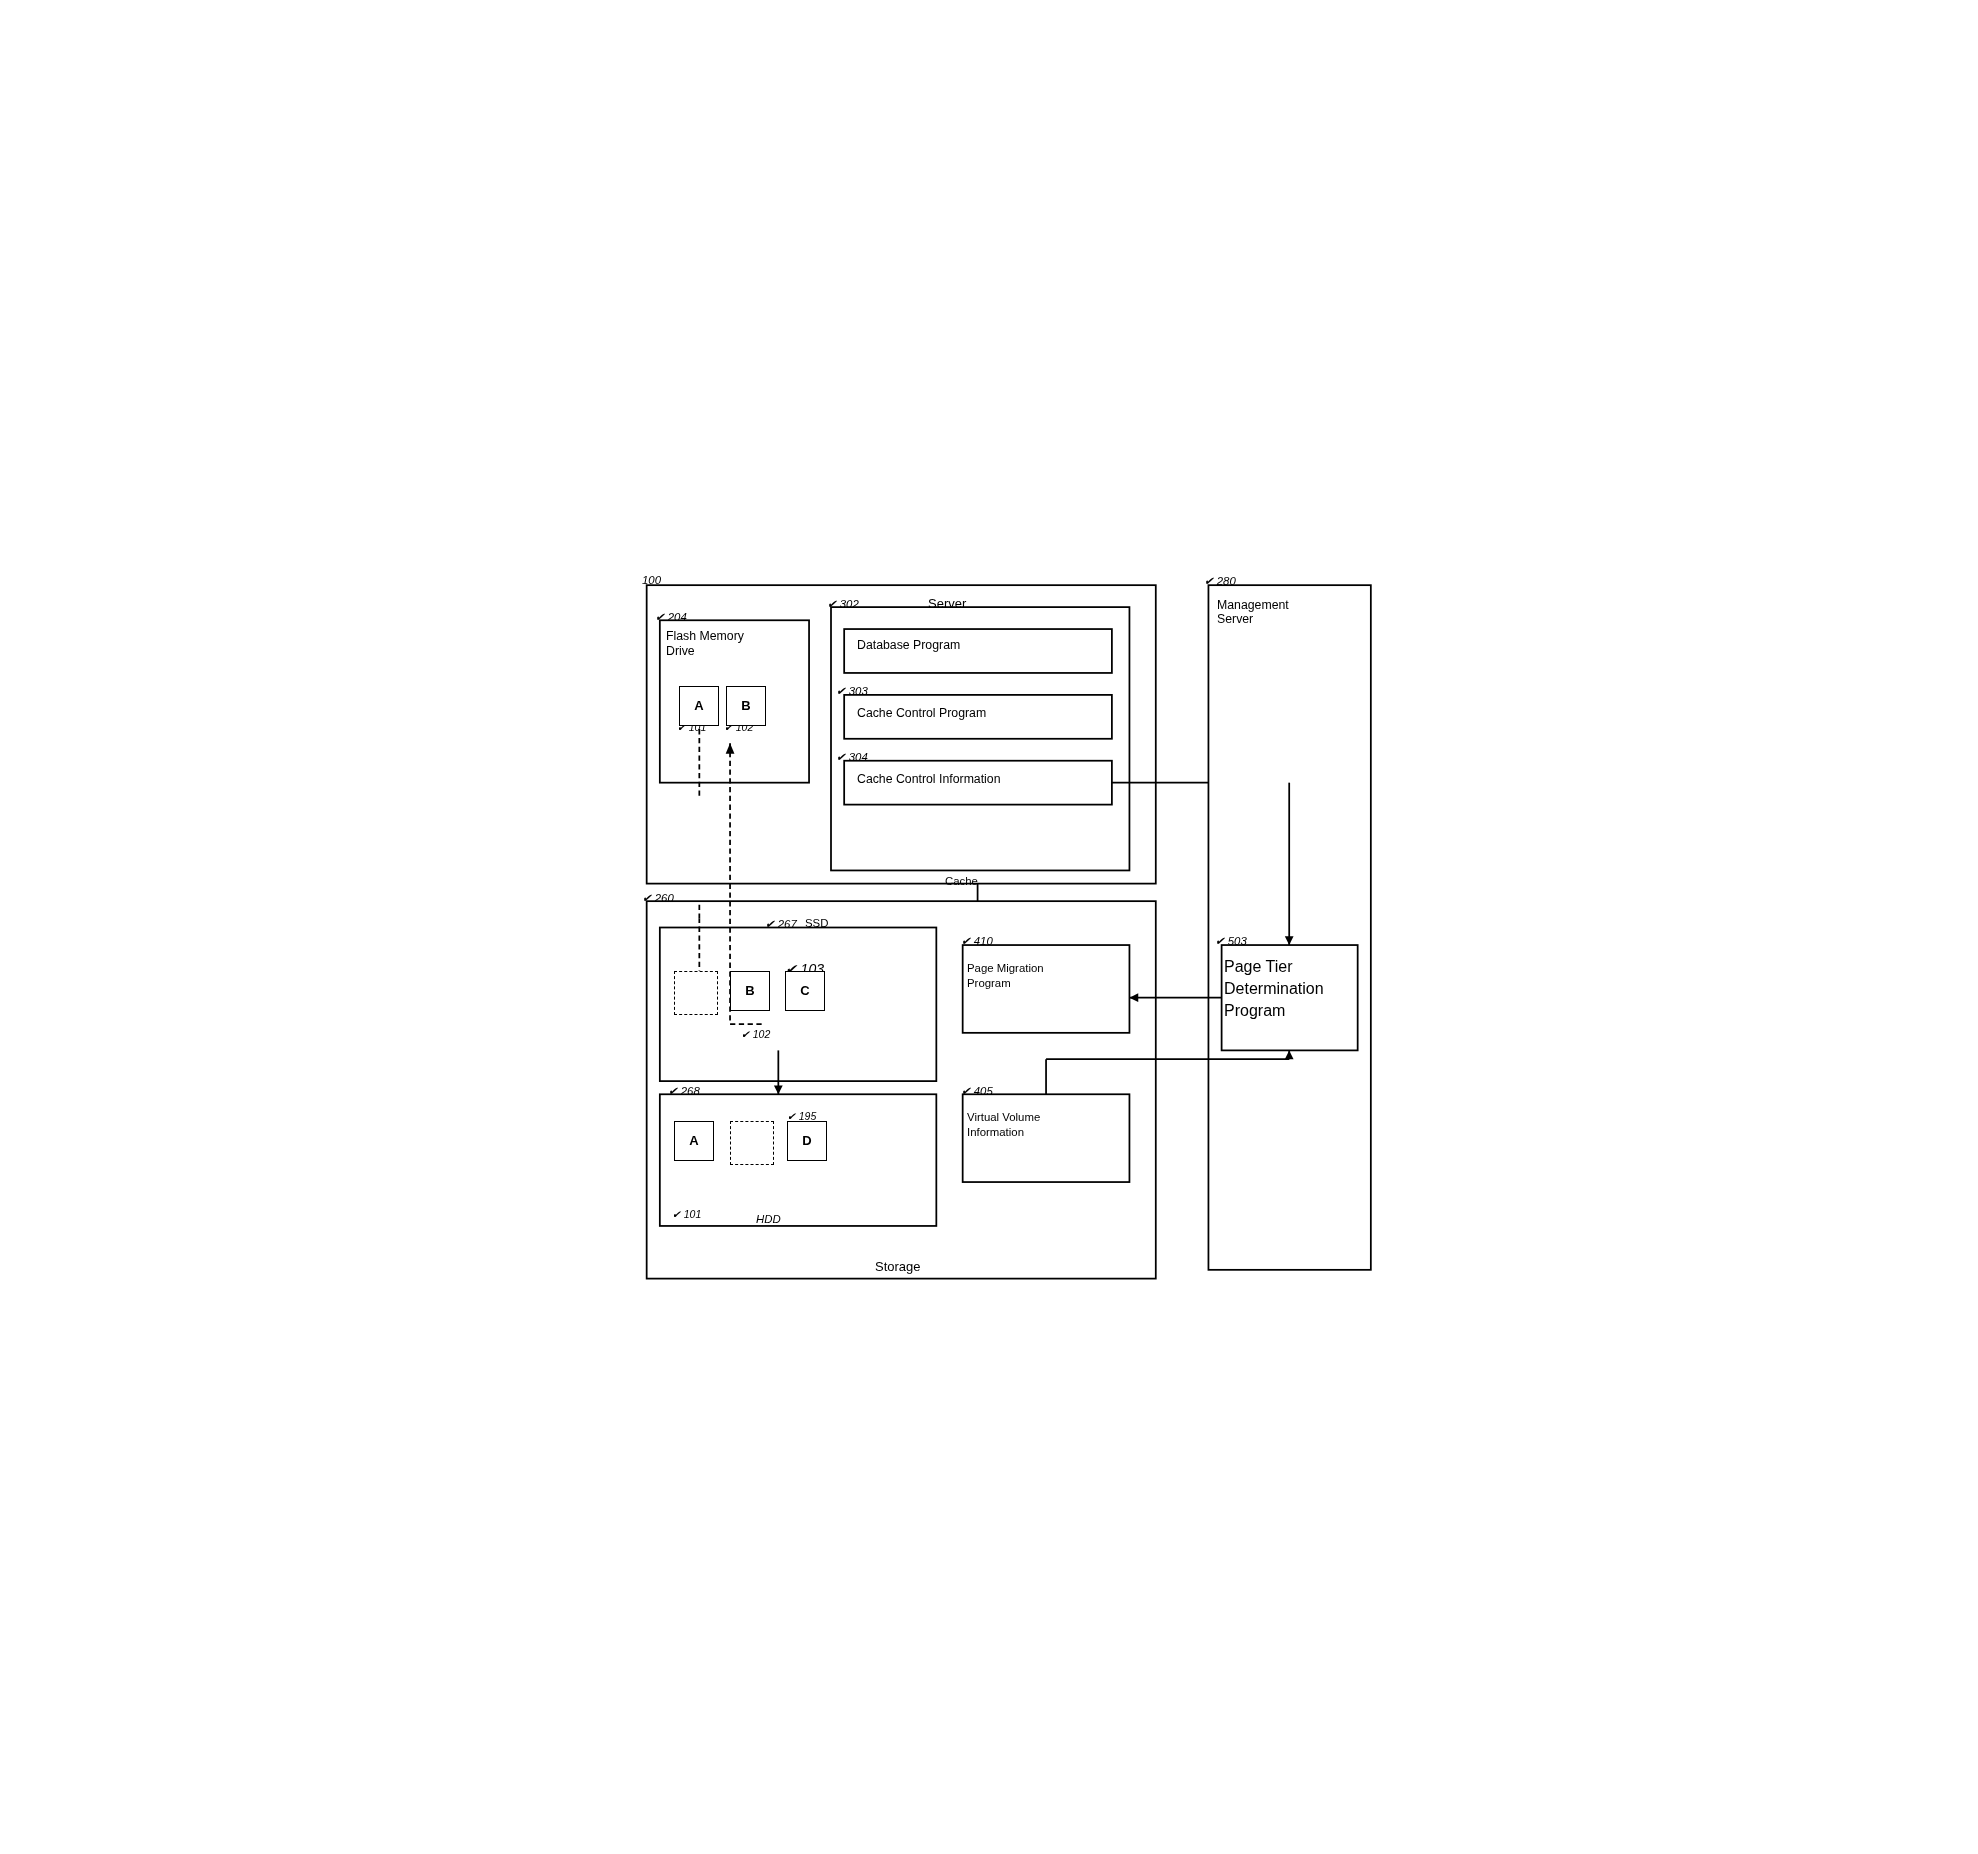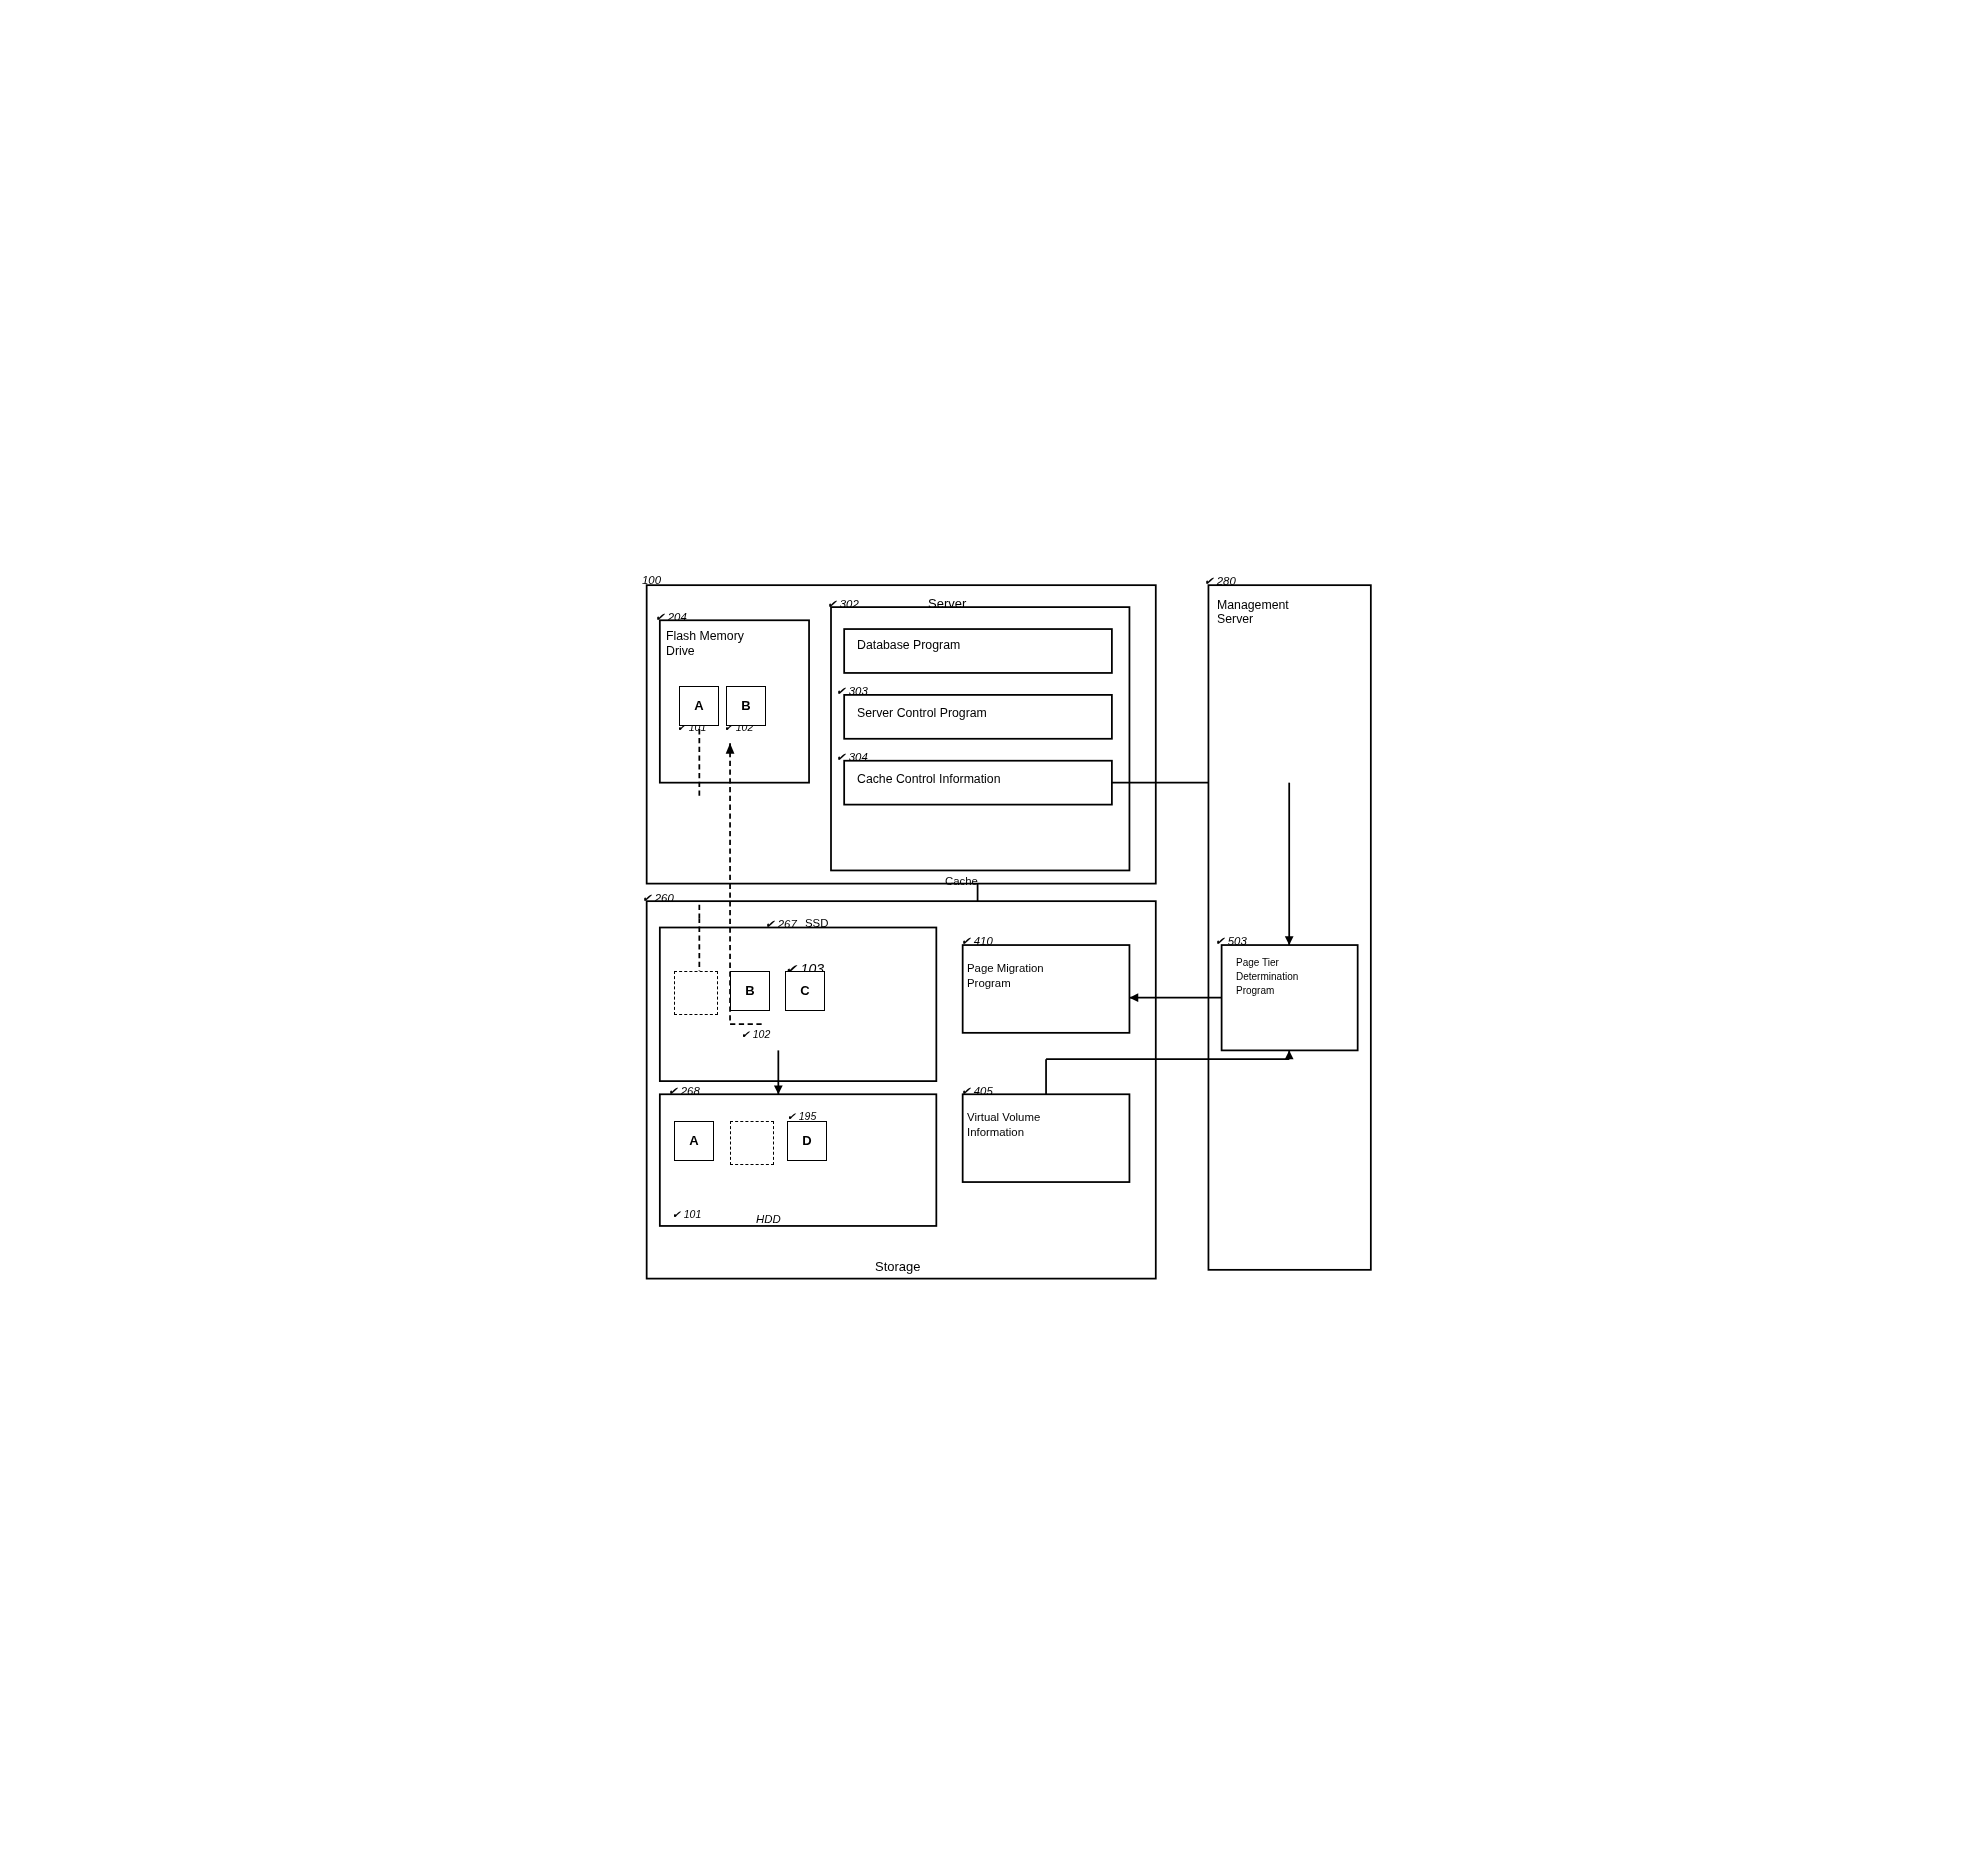"Server Control Program" div.box-label { text: Server -> Cache }
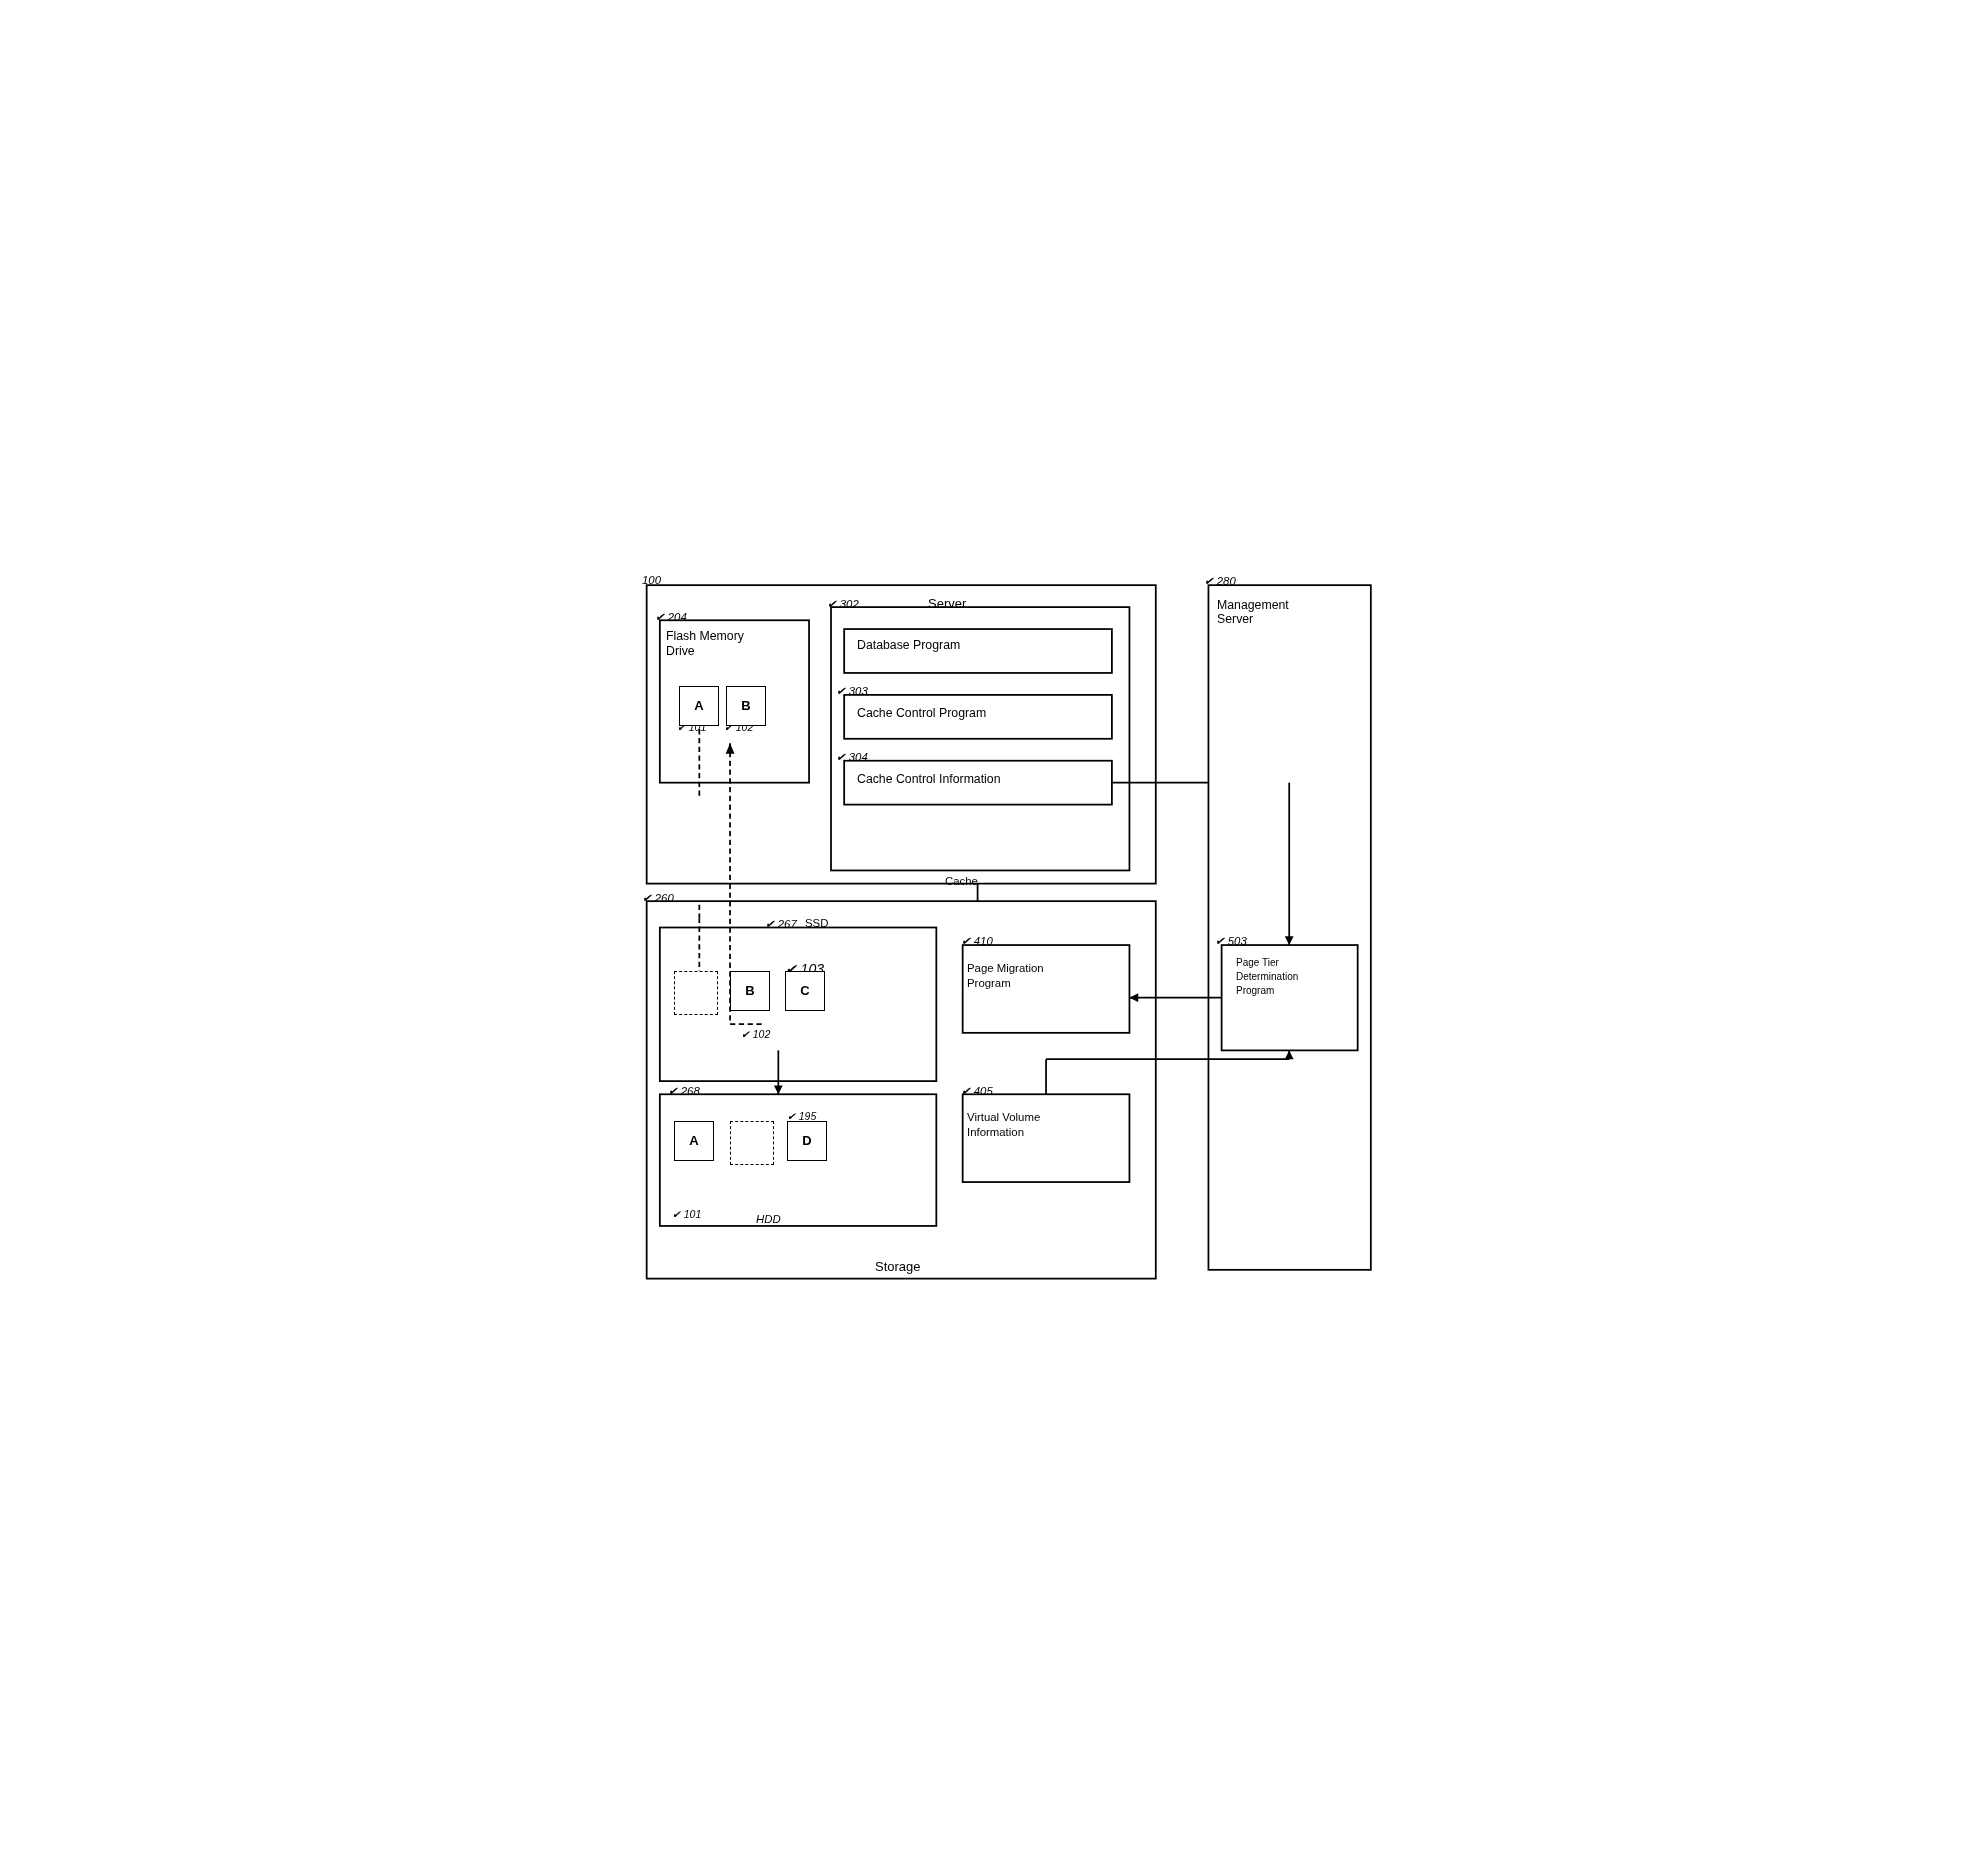"Page Tier" div.box-label { font-size: 10px -> 16px; margin-left: 12px -> none }
